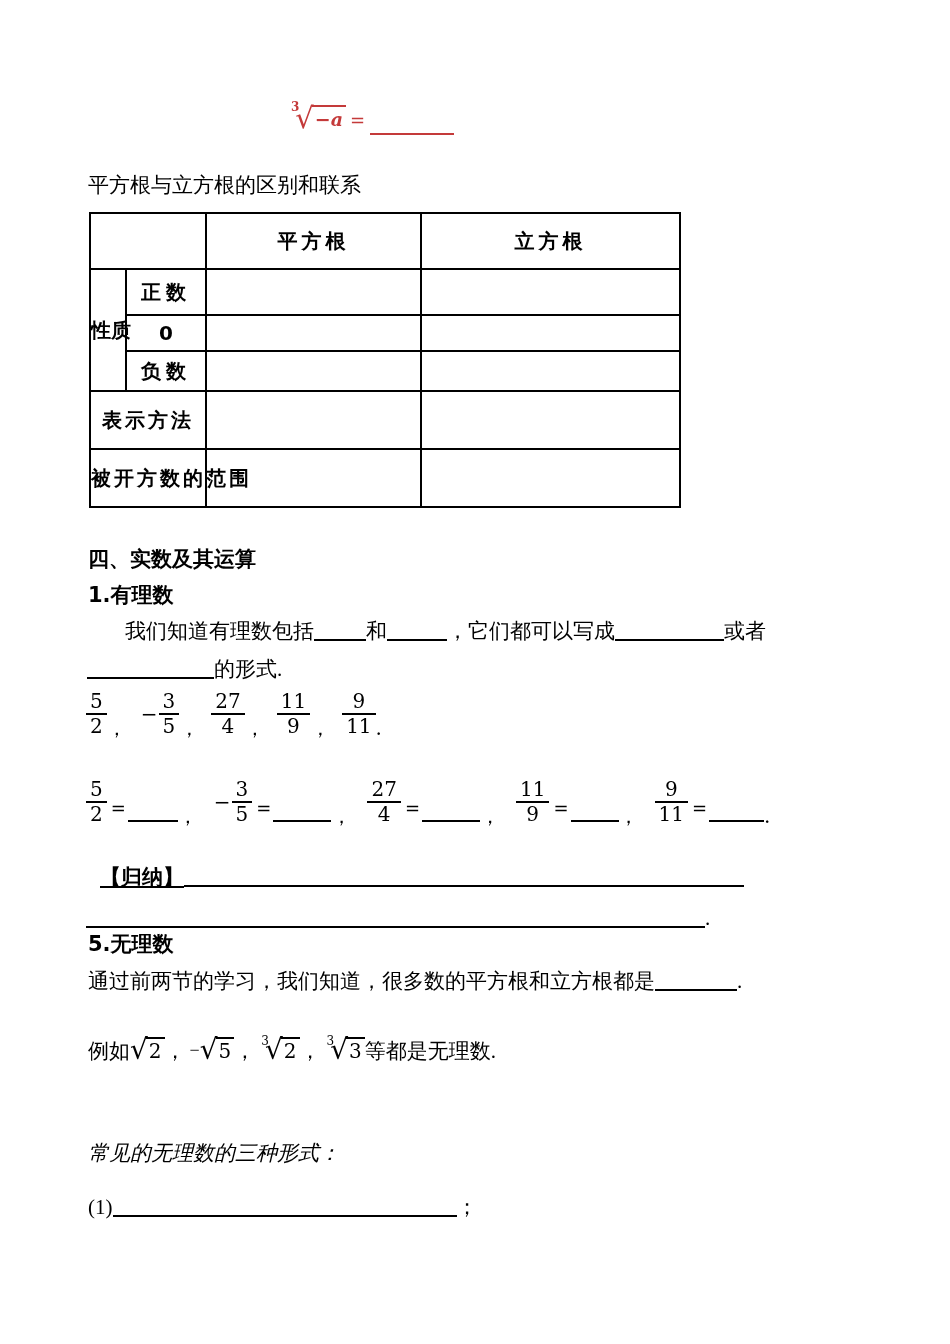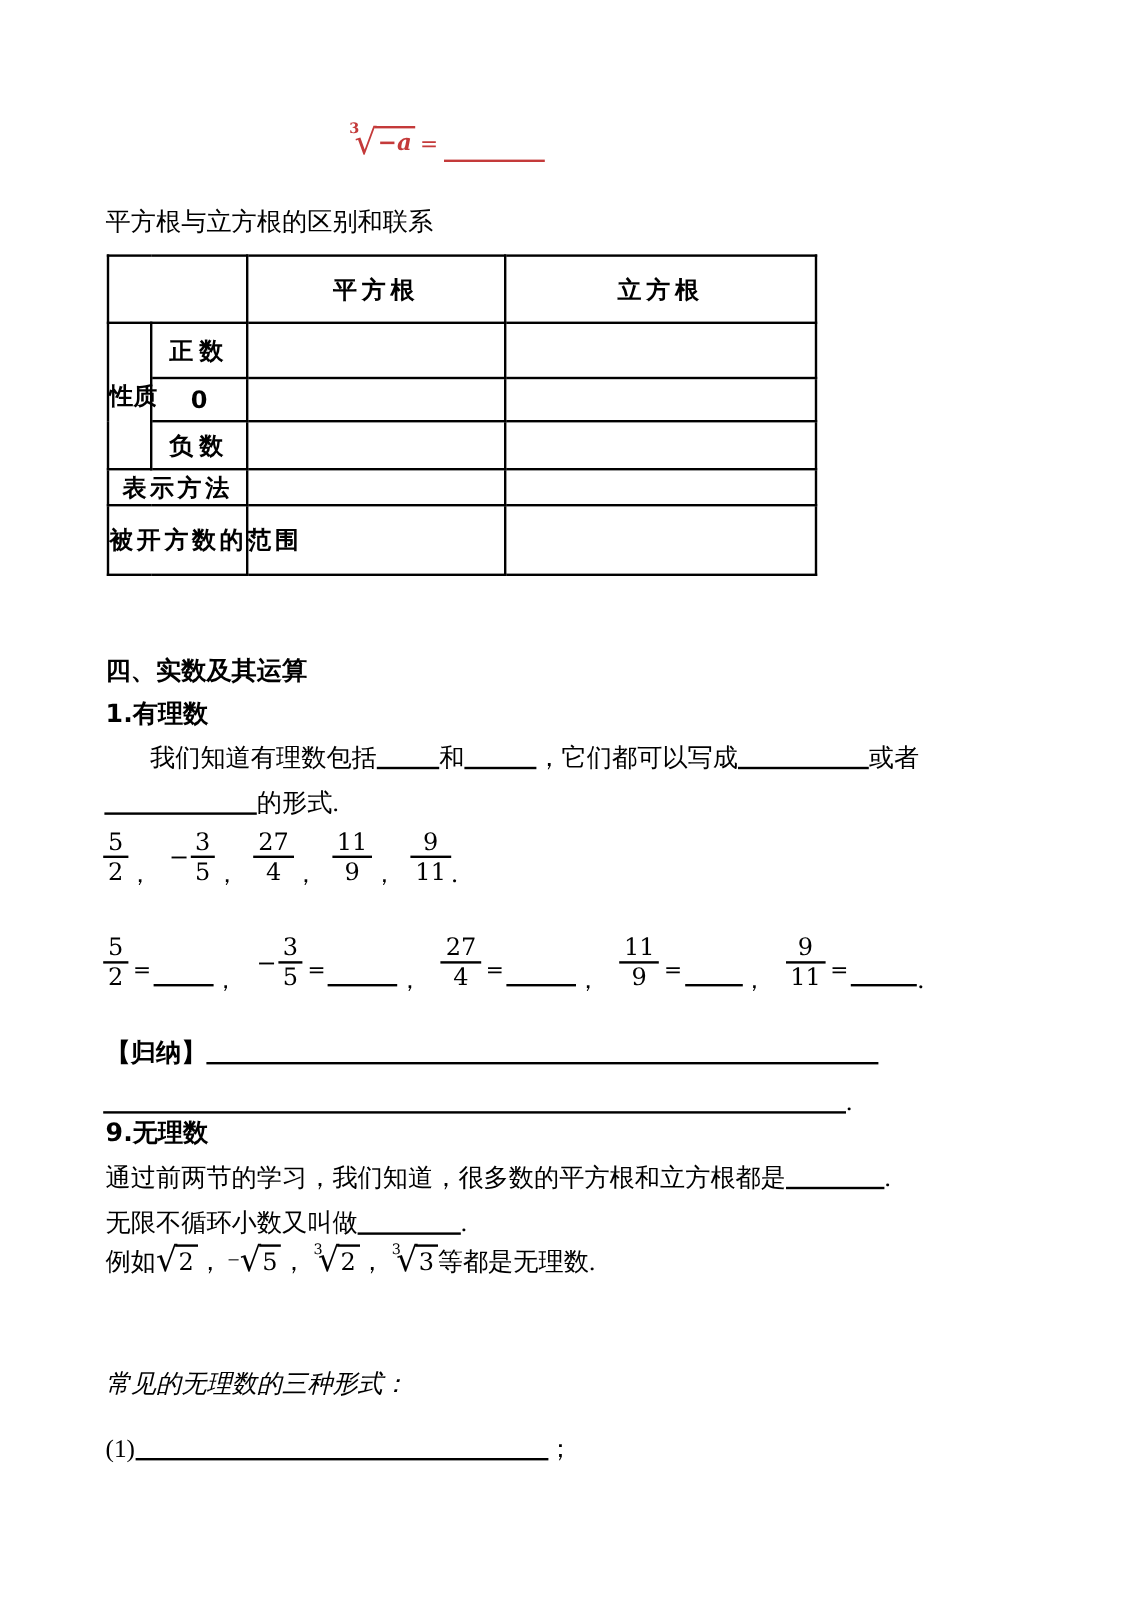"表示方法" tr { height: 30px -> 58px }
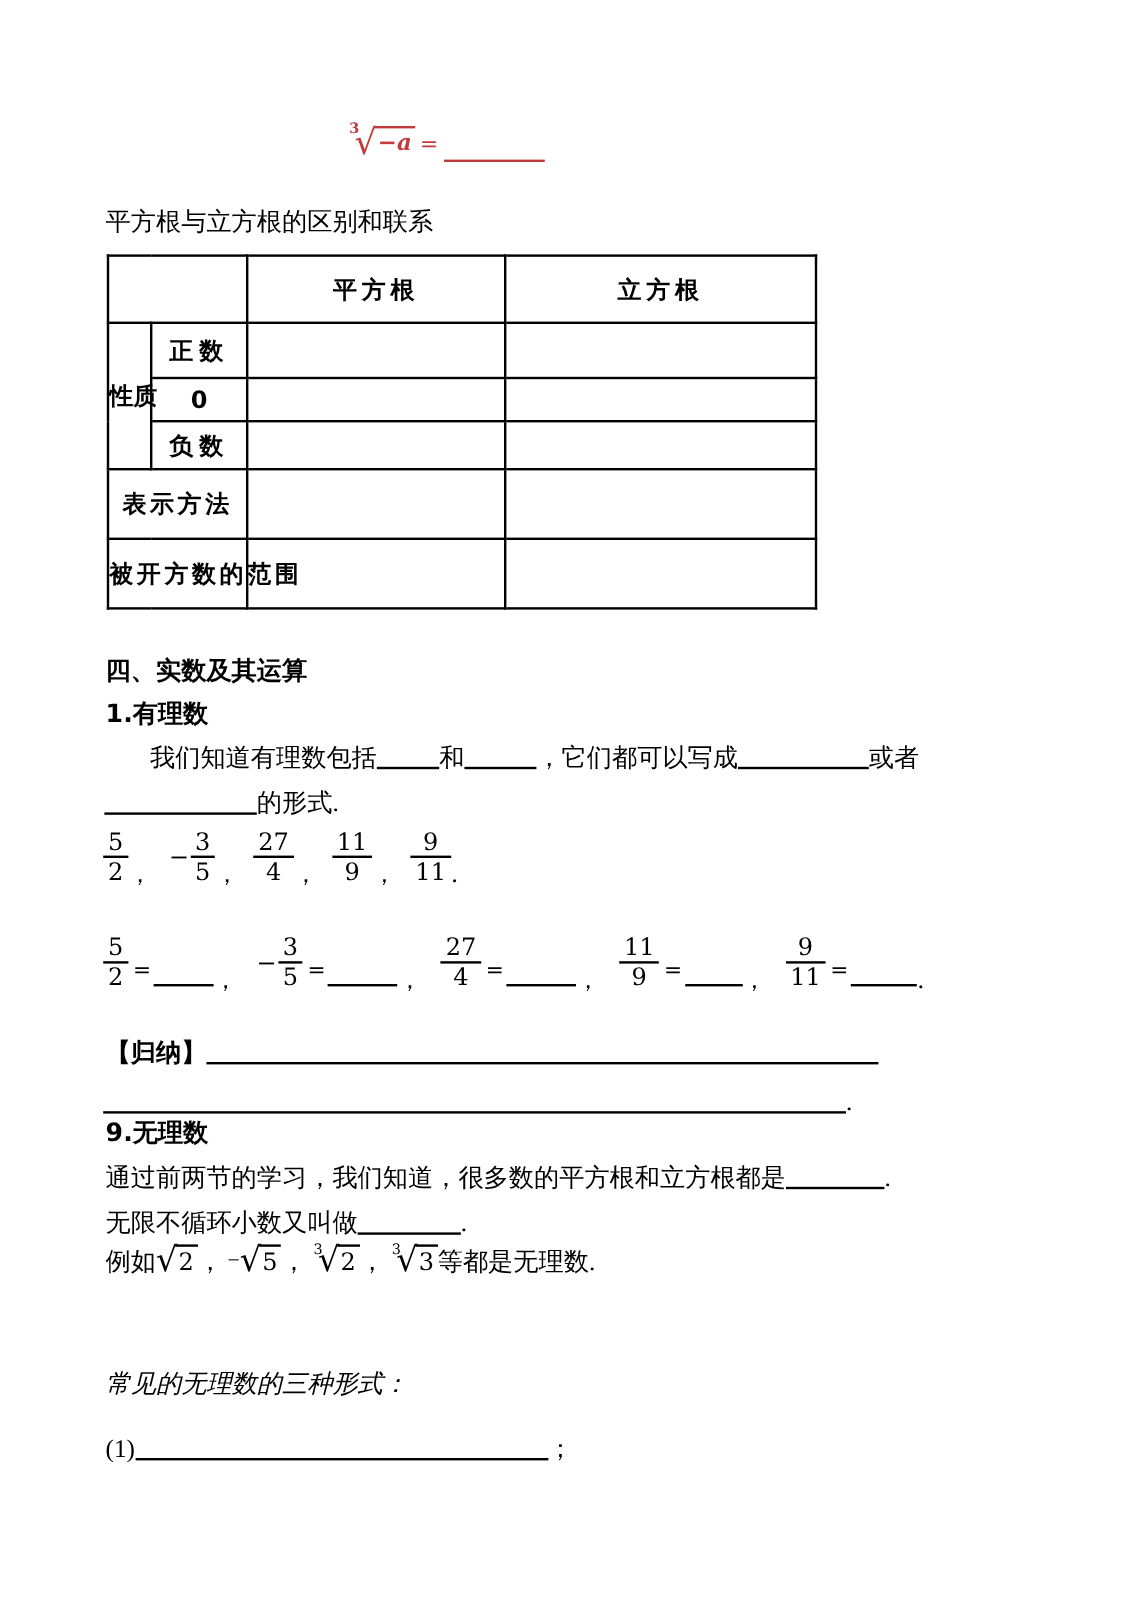"【归纳】" div.abs { left: 88px -> 100px; text-decoration: none -> underline }
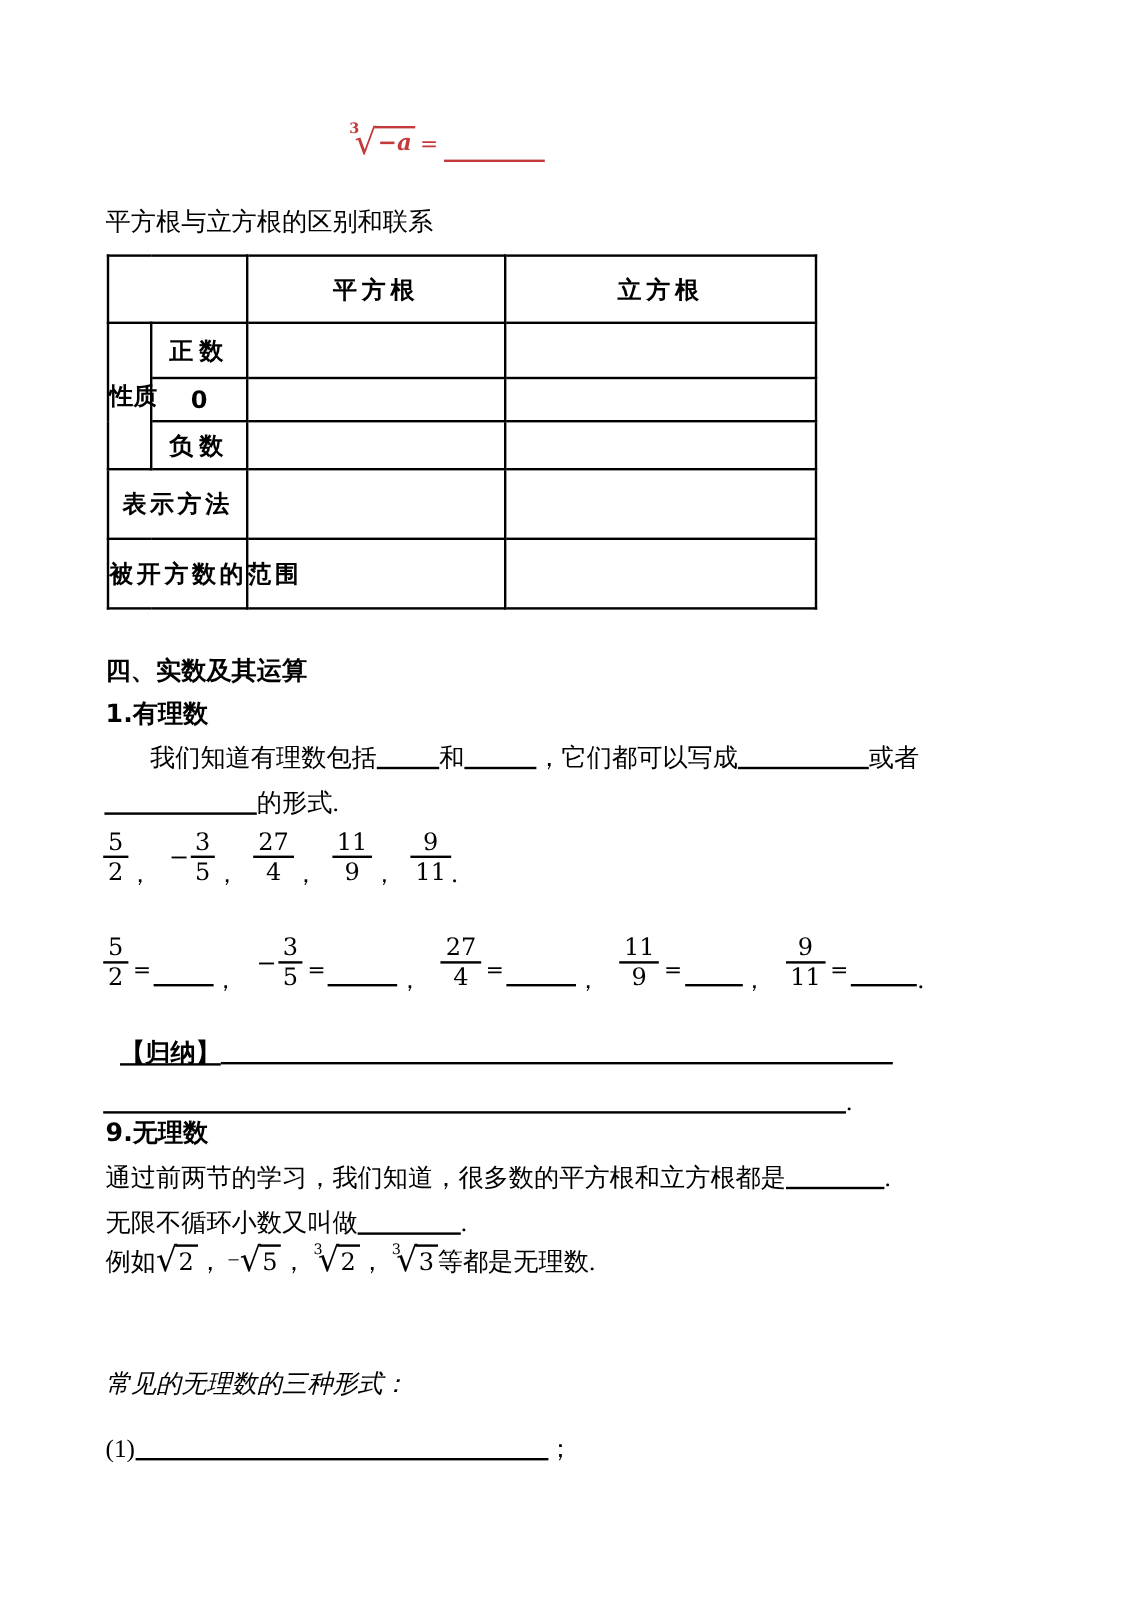"9.无理数" span { text: 9 -> 5 }
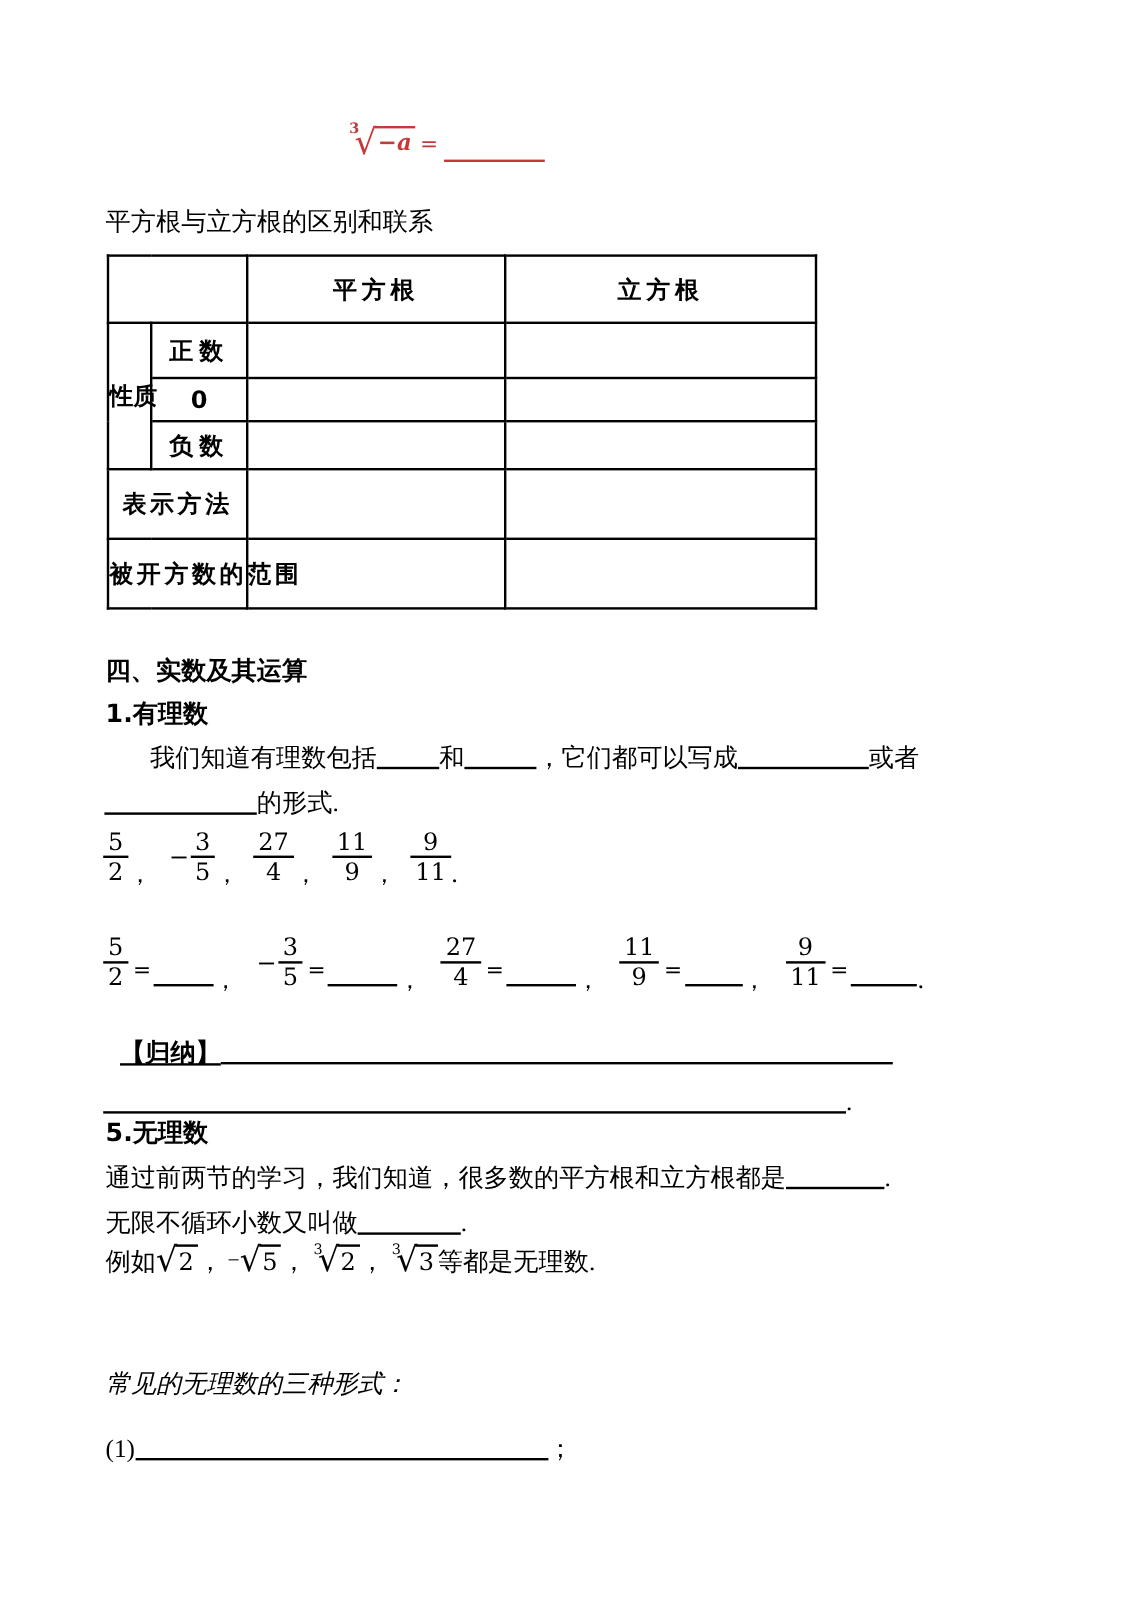"无限不循环小数又叫做 ." div.abs { html: <div> <span>无限不循环小数又叫做</span><span></span><span>.</span> </div> -> none }
